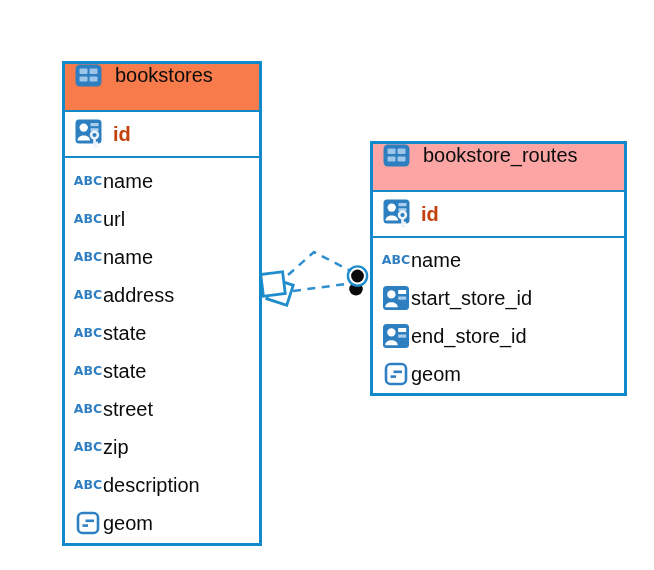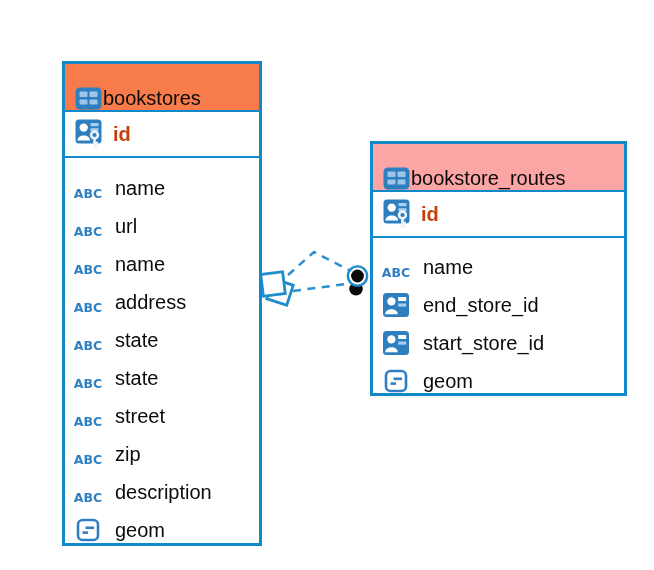"bookstores" .erd-header { align-items: flex-end -> flex-start; gap: 0 -> 12px }
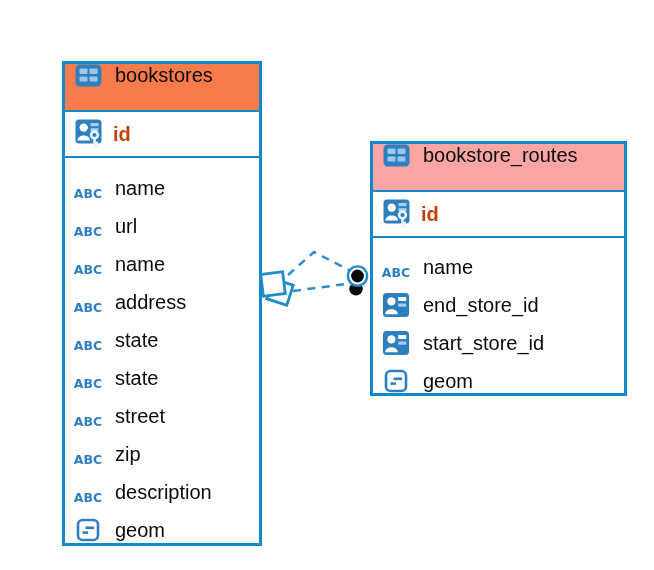"ABC" .erd-row { align-items: flex-end -> center; gap: 12px -> none }
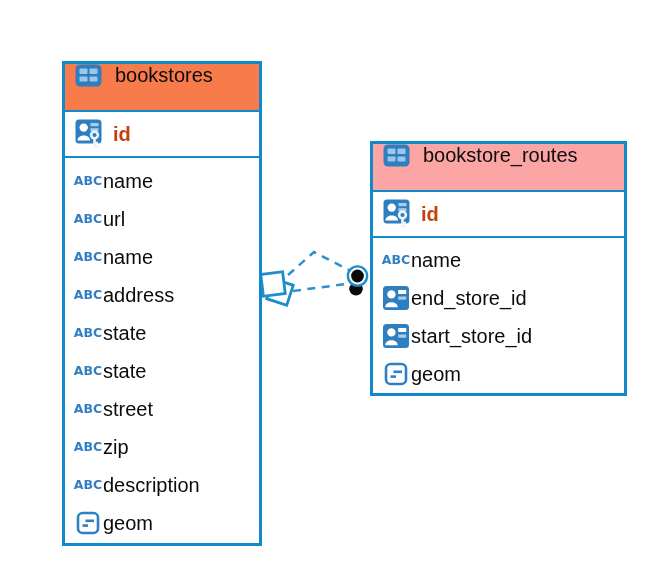"end_store_id" div.erd-row { order: before "start_store_id" -> after "start_store_id" }
